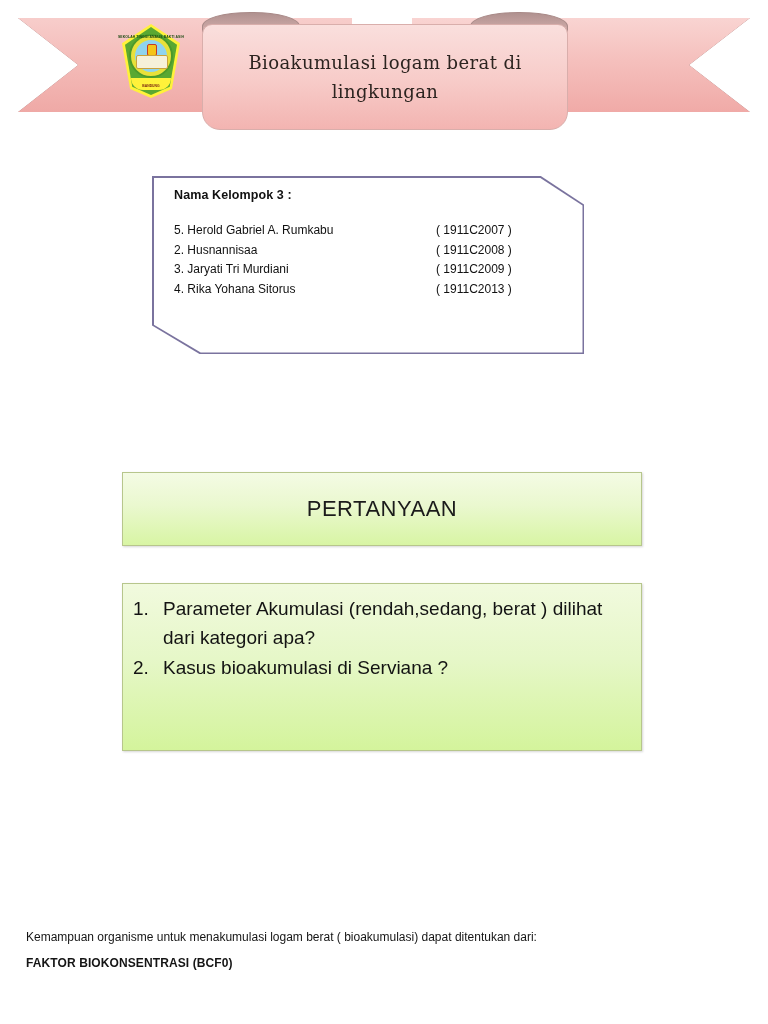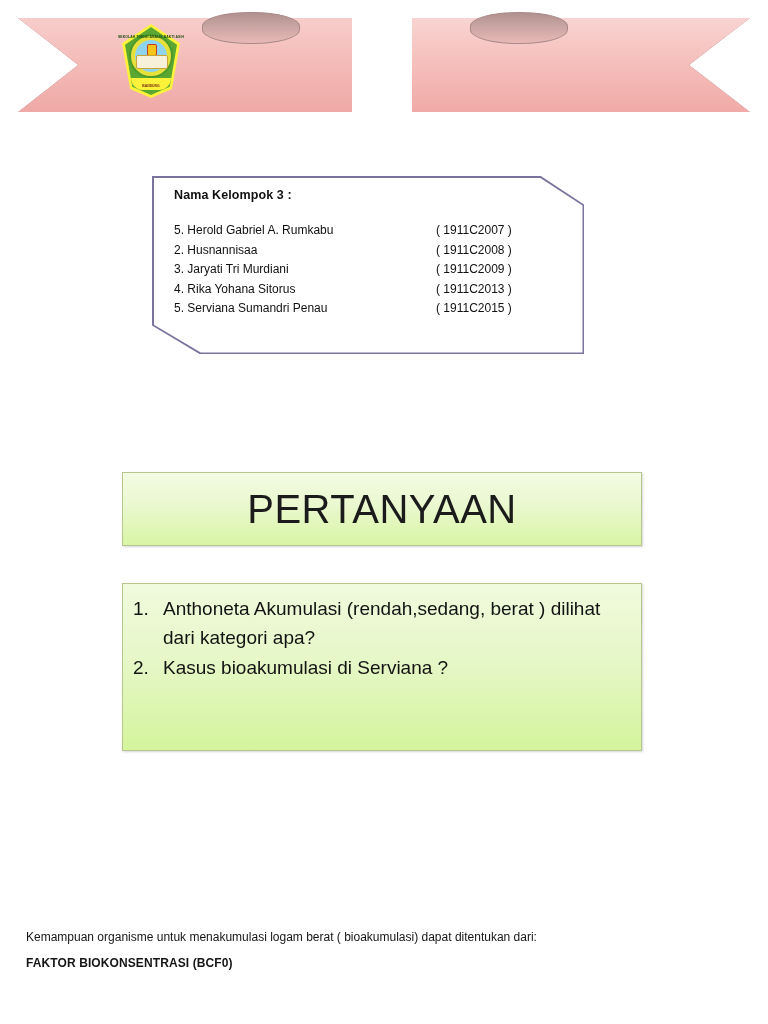"Bioakumulasi logam berat di lingkungan" div { html: none -> <div> <div>Bioakumulasi logam berat di lingkungan</div> </div> }
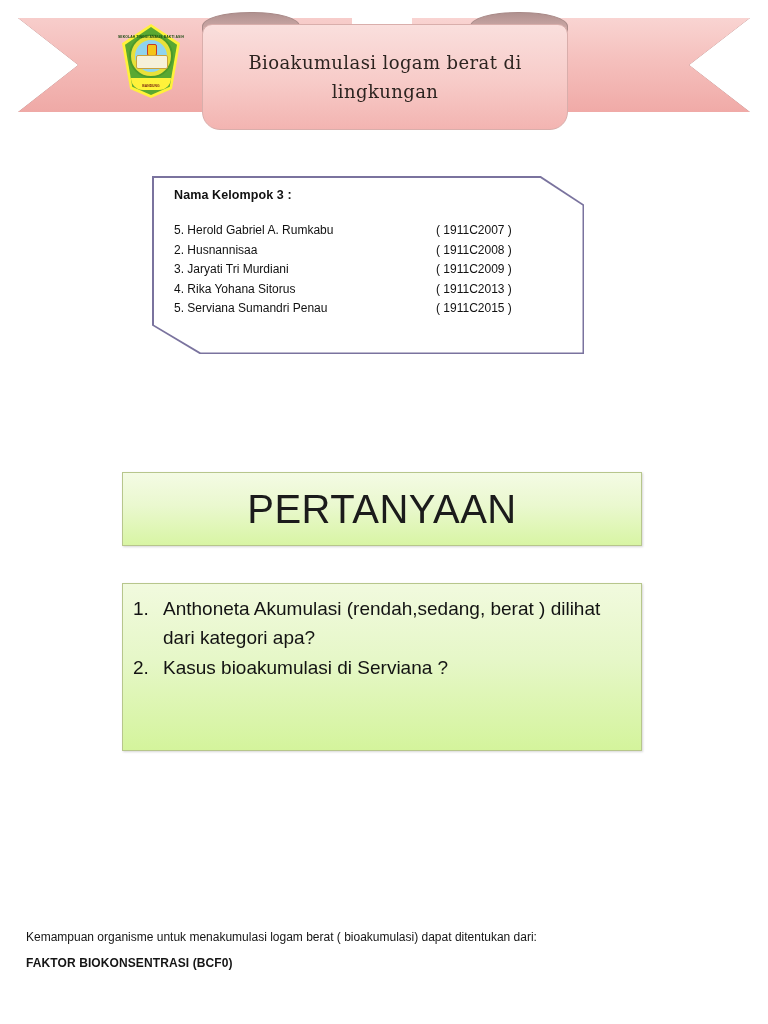"5. Serviana Sumandri Penau" div.name-row { html: <div> <span>5. Serviana Sumandri Penau</span> <span>( 1911C2015 )</span> </div> -> none }
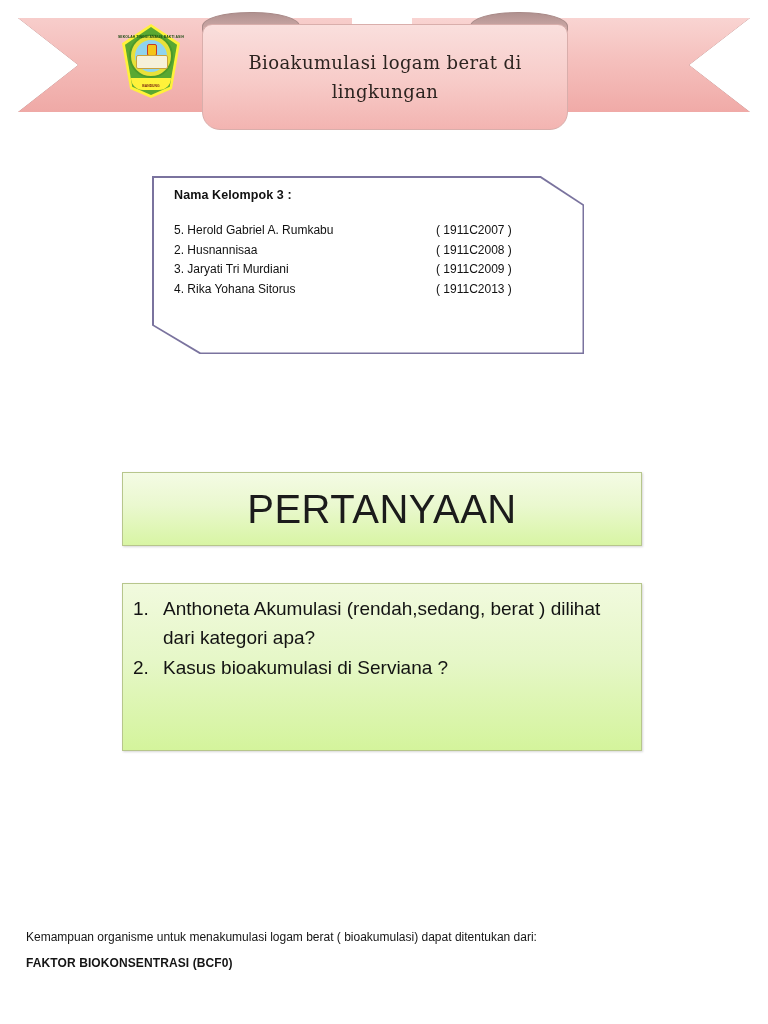"PERTANYAAN" #pertanyaan-title { font-size: 40px -> 22px }
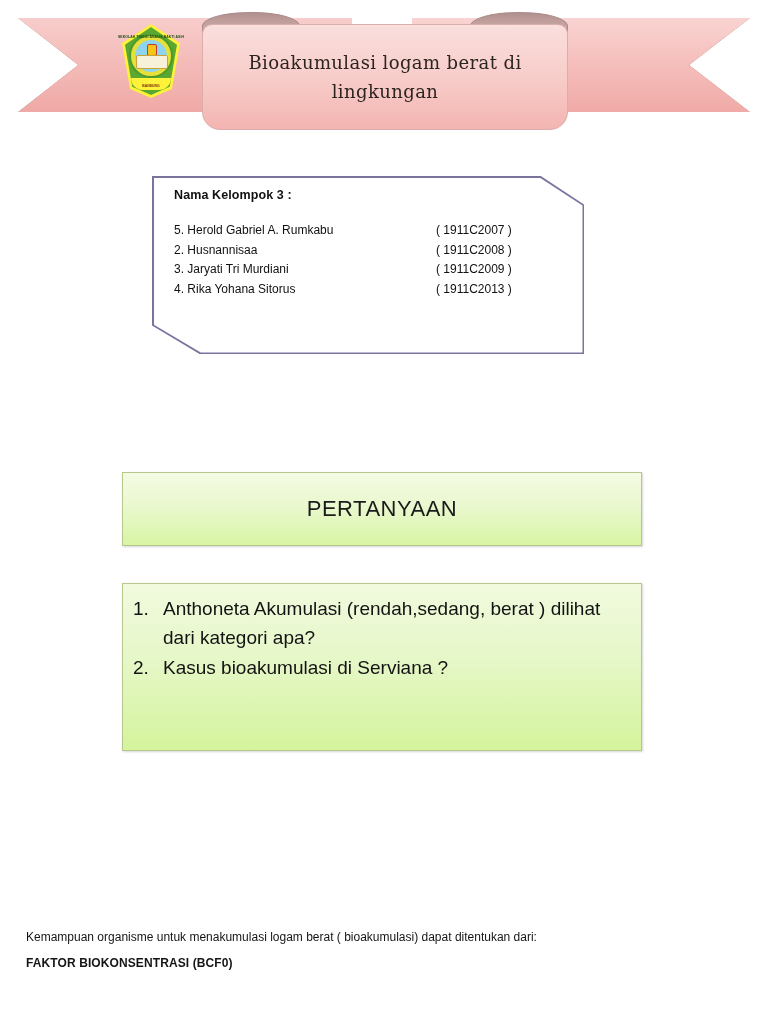"Anthoneta Akumulasi (rendah,sedang," span.question-text { text: Anthoneta -> Parameter }
